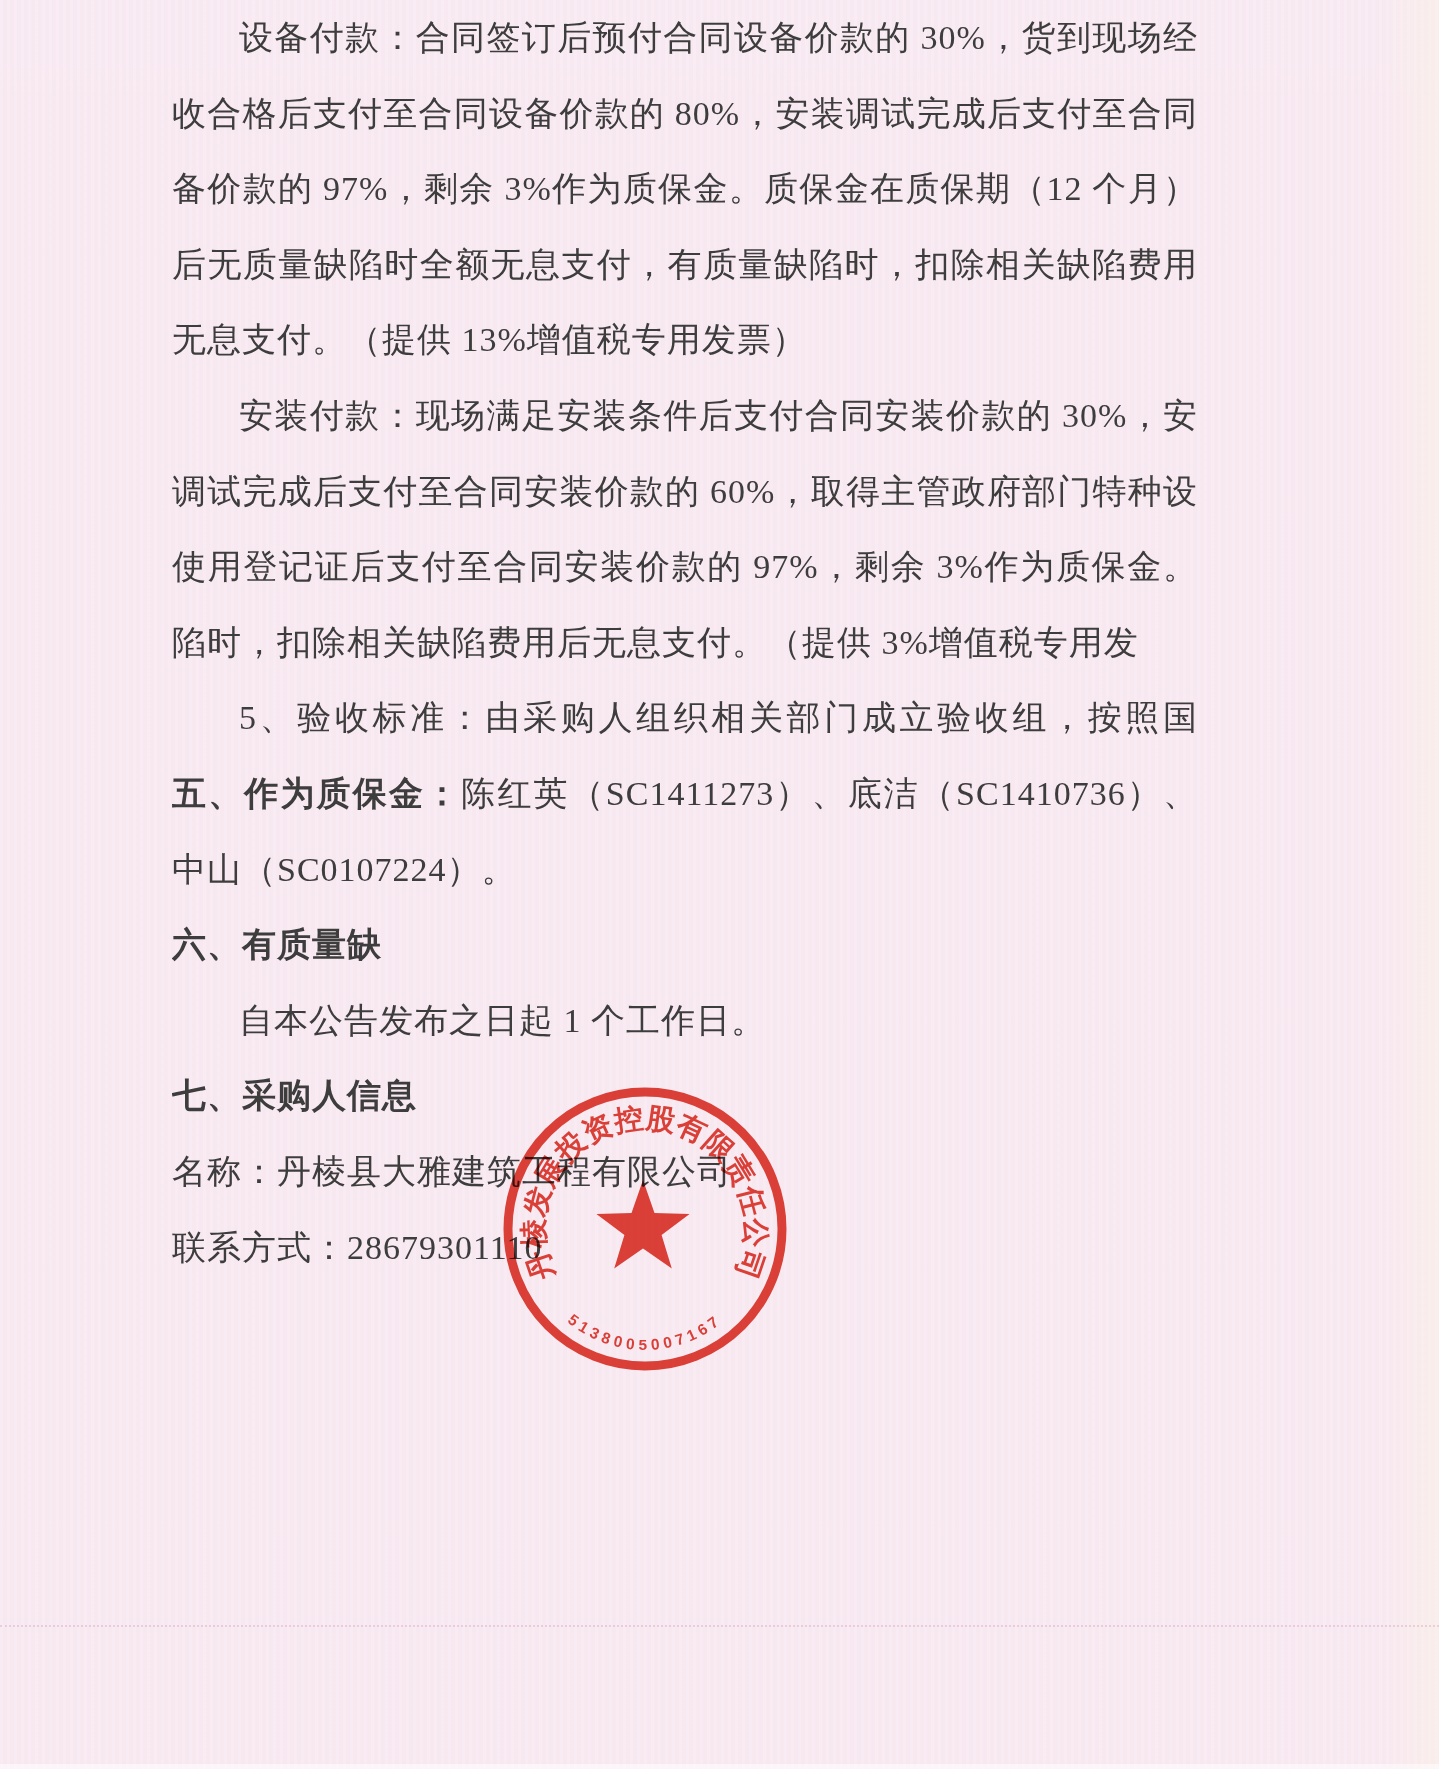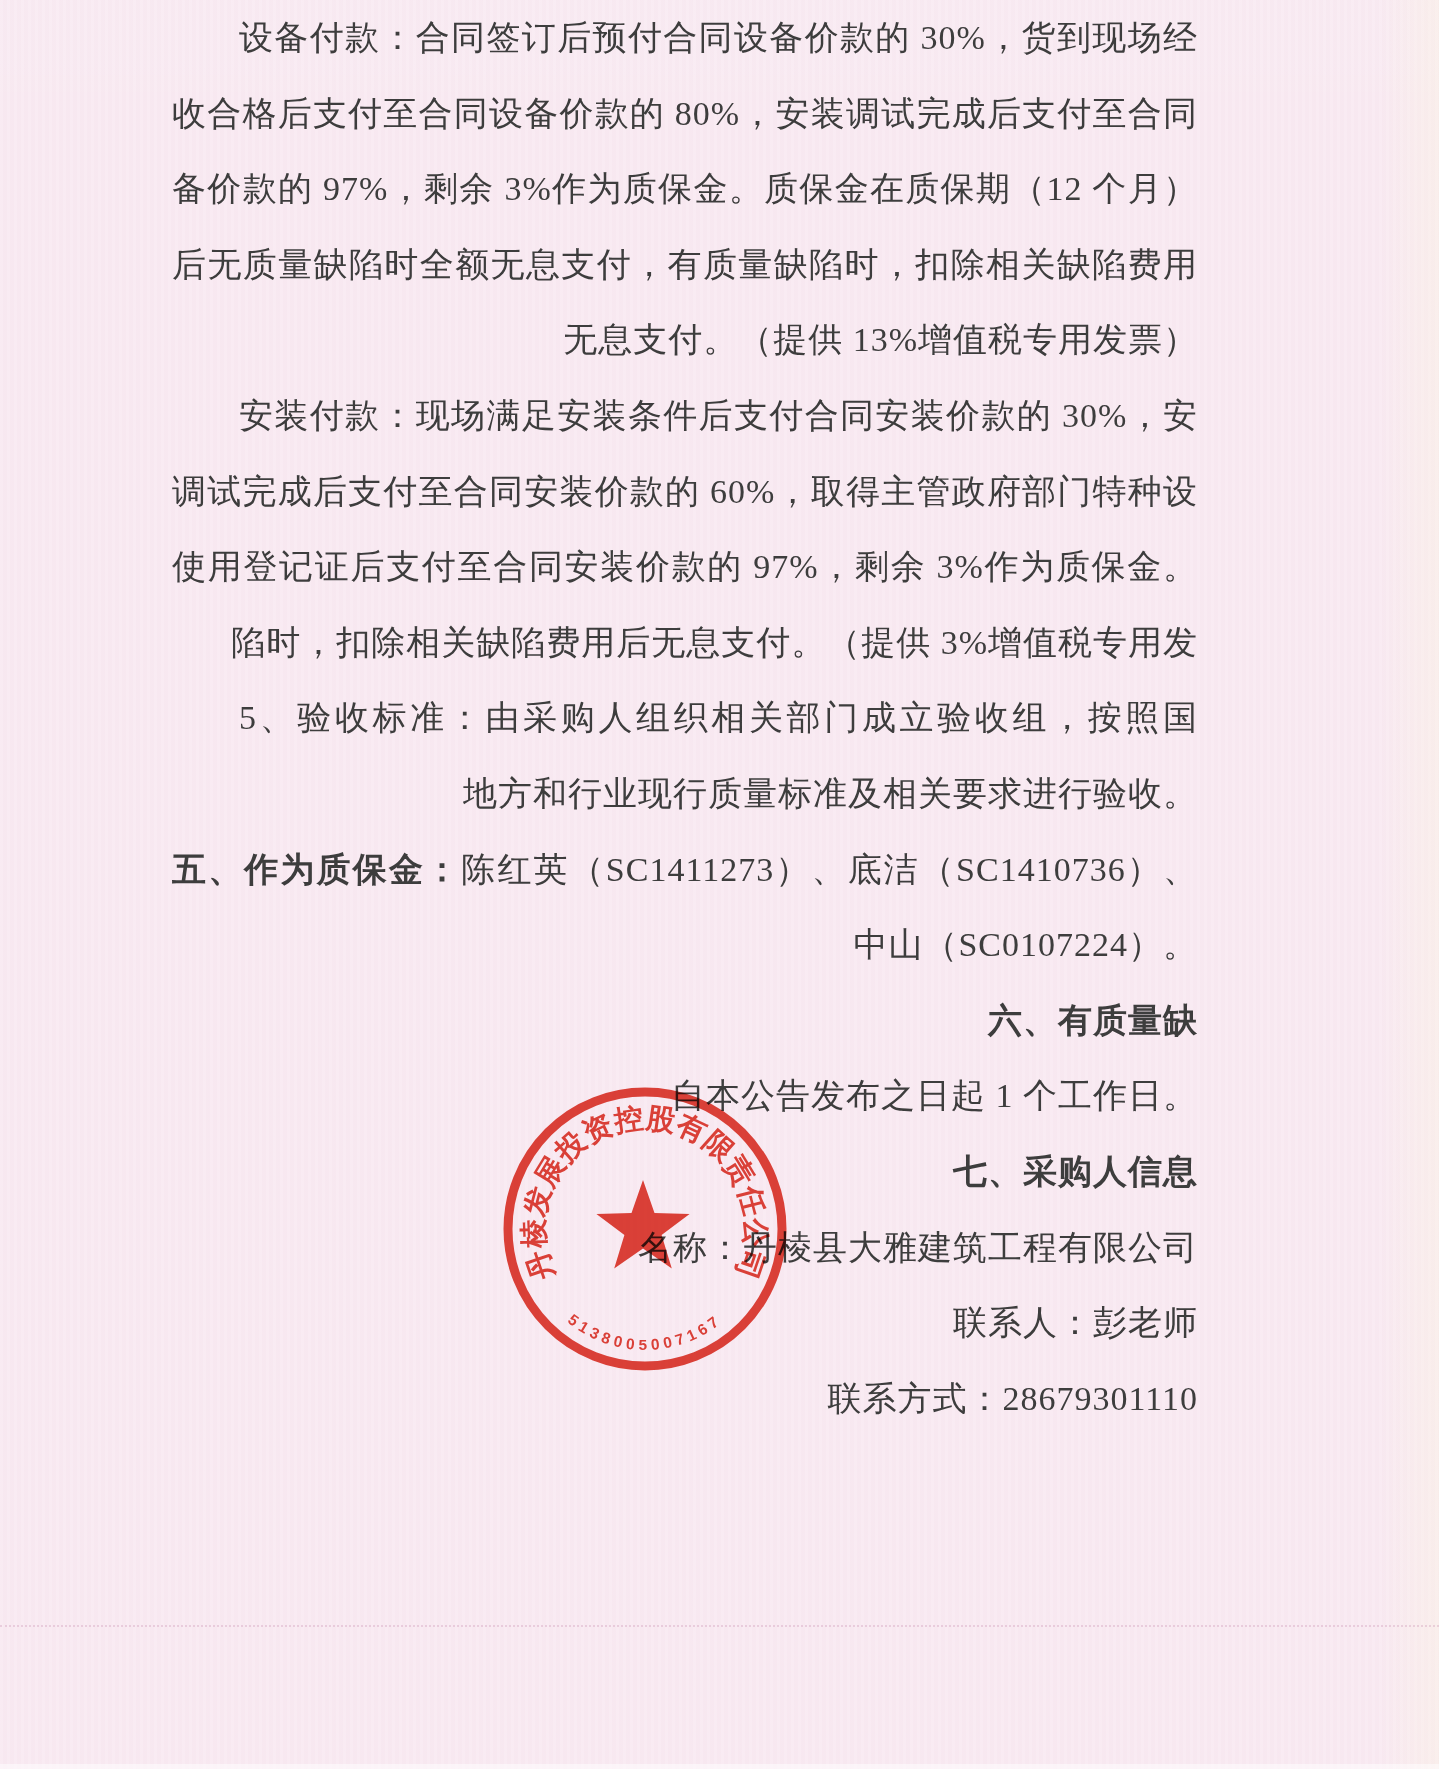"无息支付。（提供 13%增值税专用发票）" .line { text-align: right -> left }
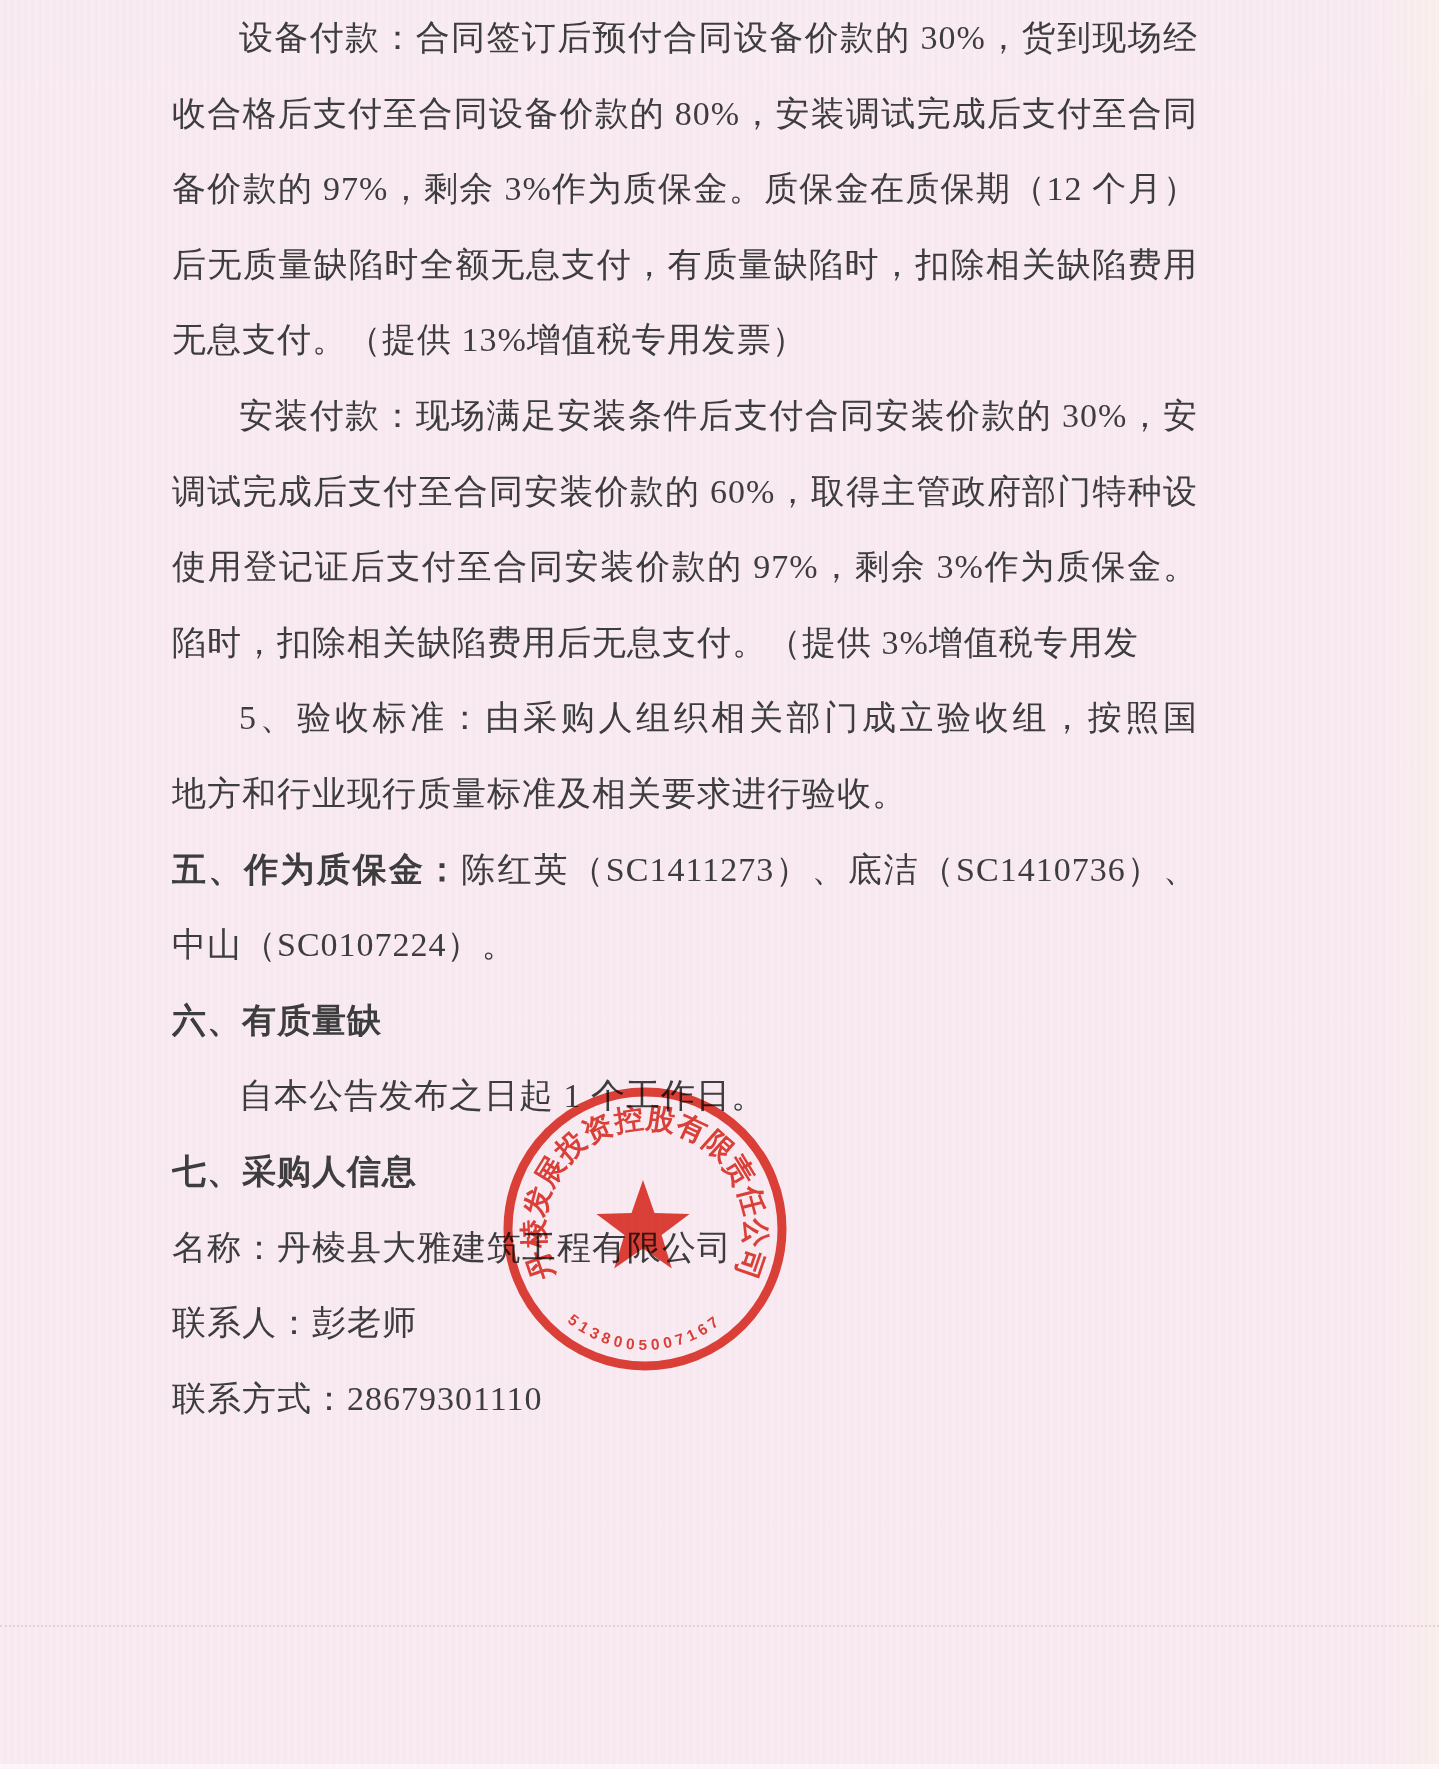"地方和行业现行质量标准及相关要求进行验收。" div.line { html: <div><span>地方和行业现行质量标准及相关要求进行验收。</span></div> -> none }
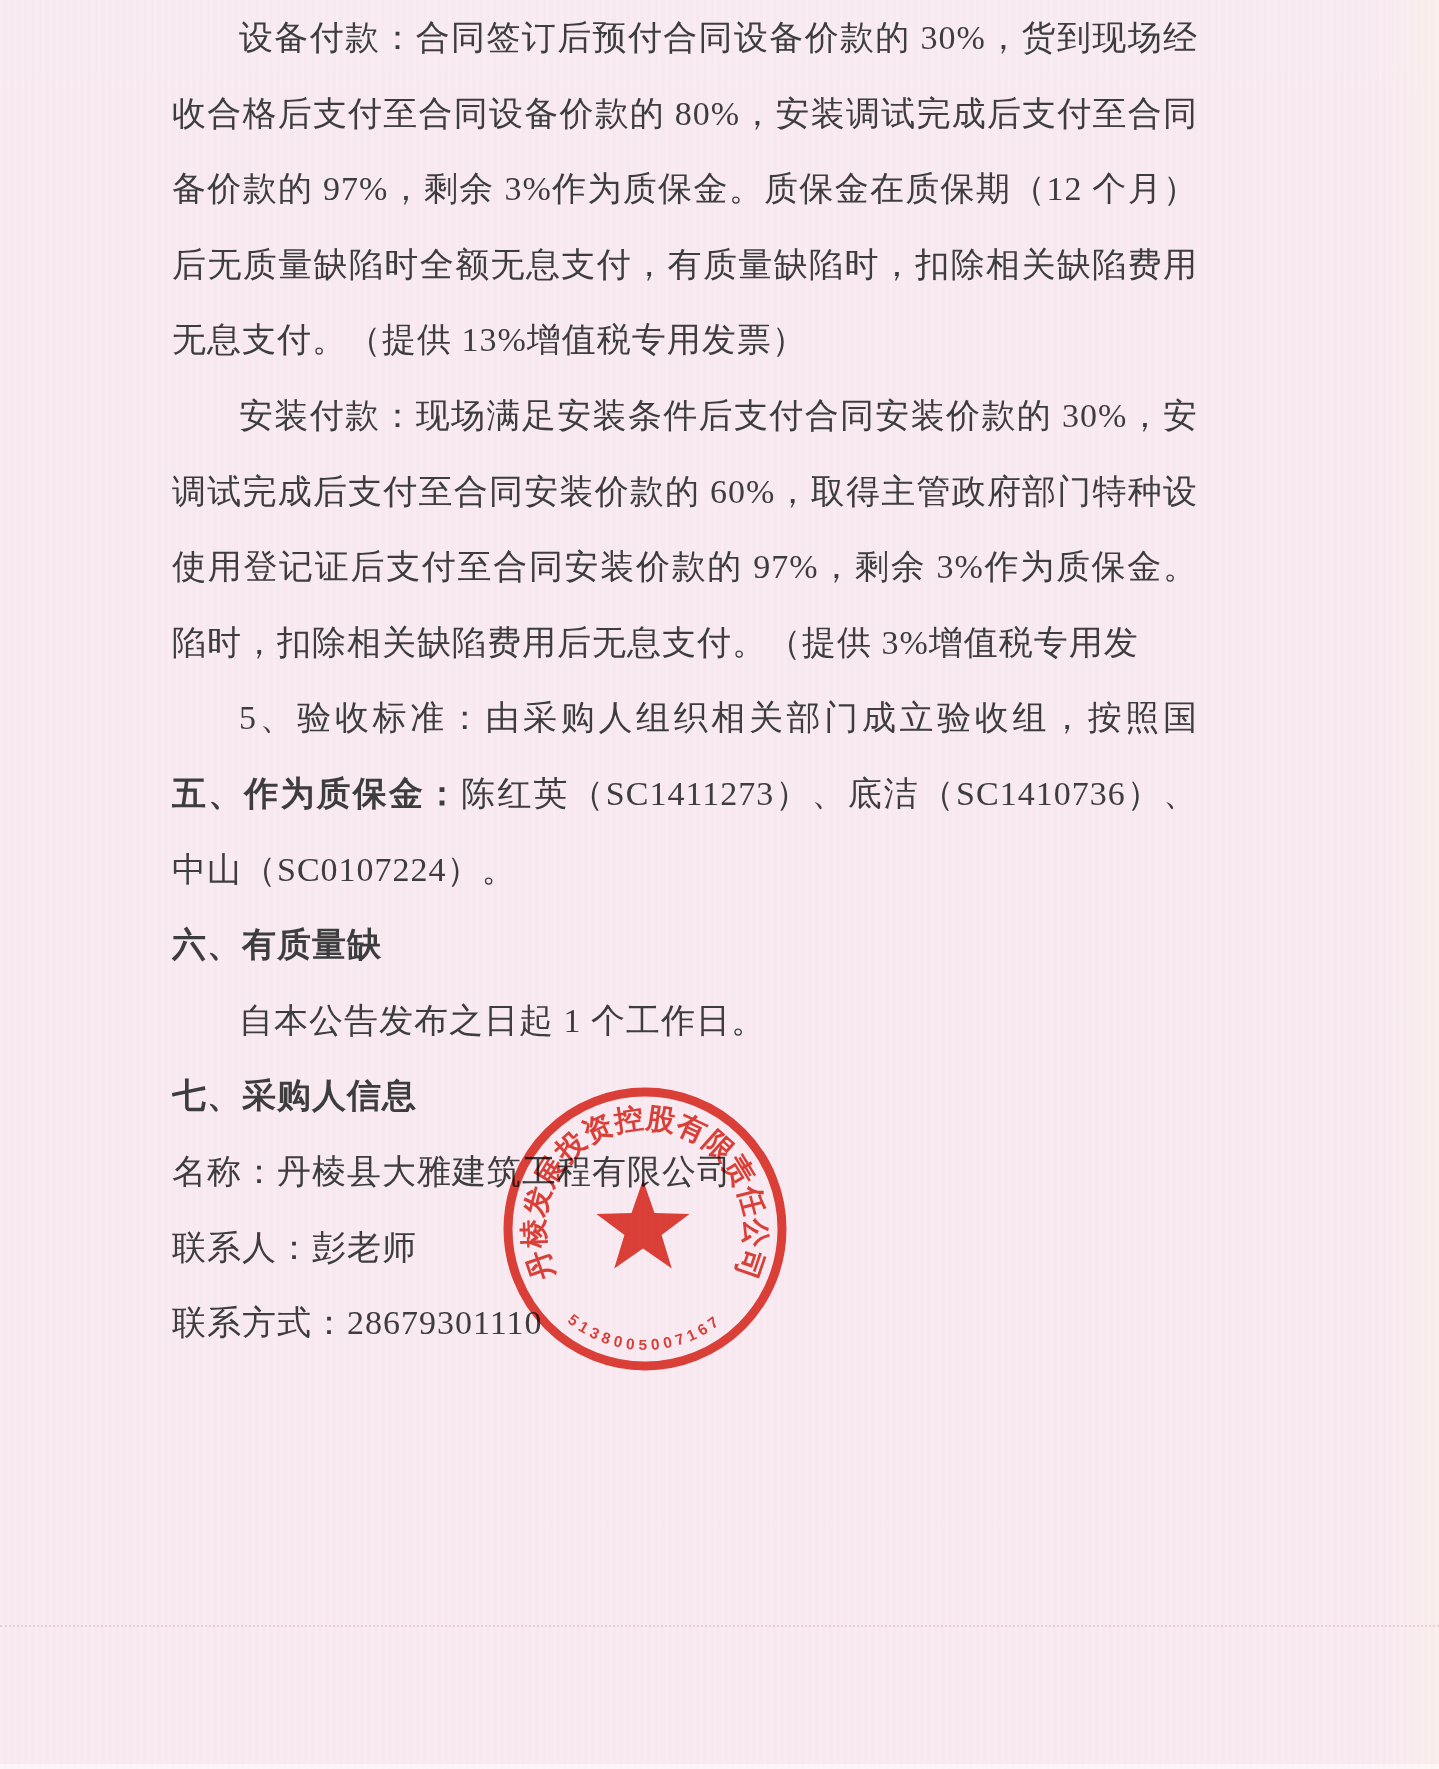"联系人：彭老师" div.line { html: <div><span>联系人：彭老师</span></div> -> none }
